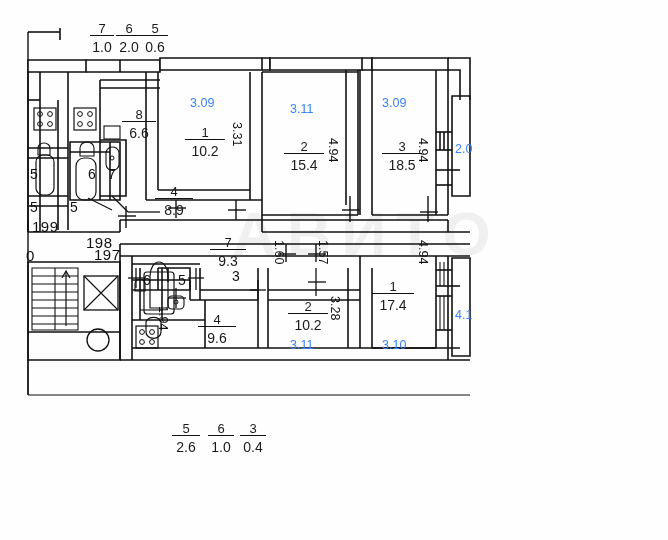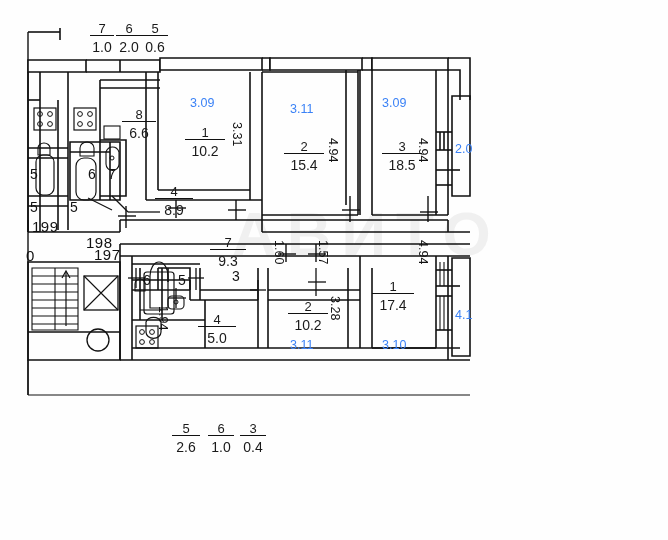"5.0" span.den { text: 5.0 -> 9.6 }
